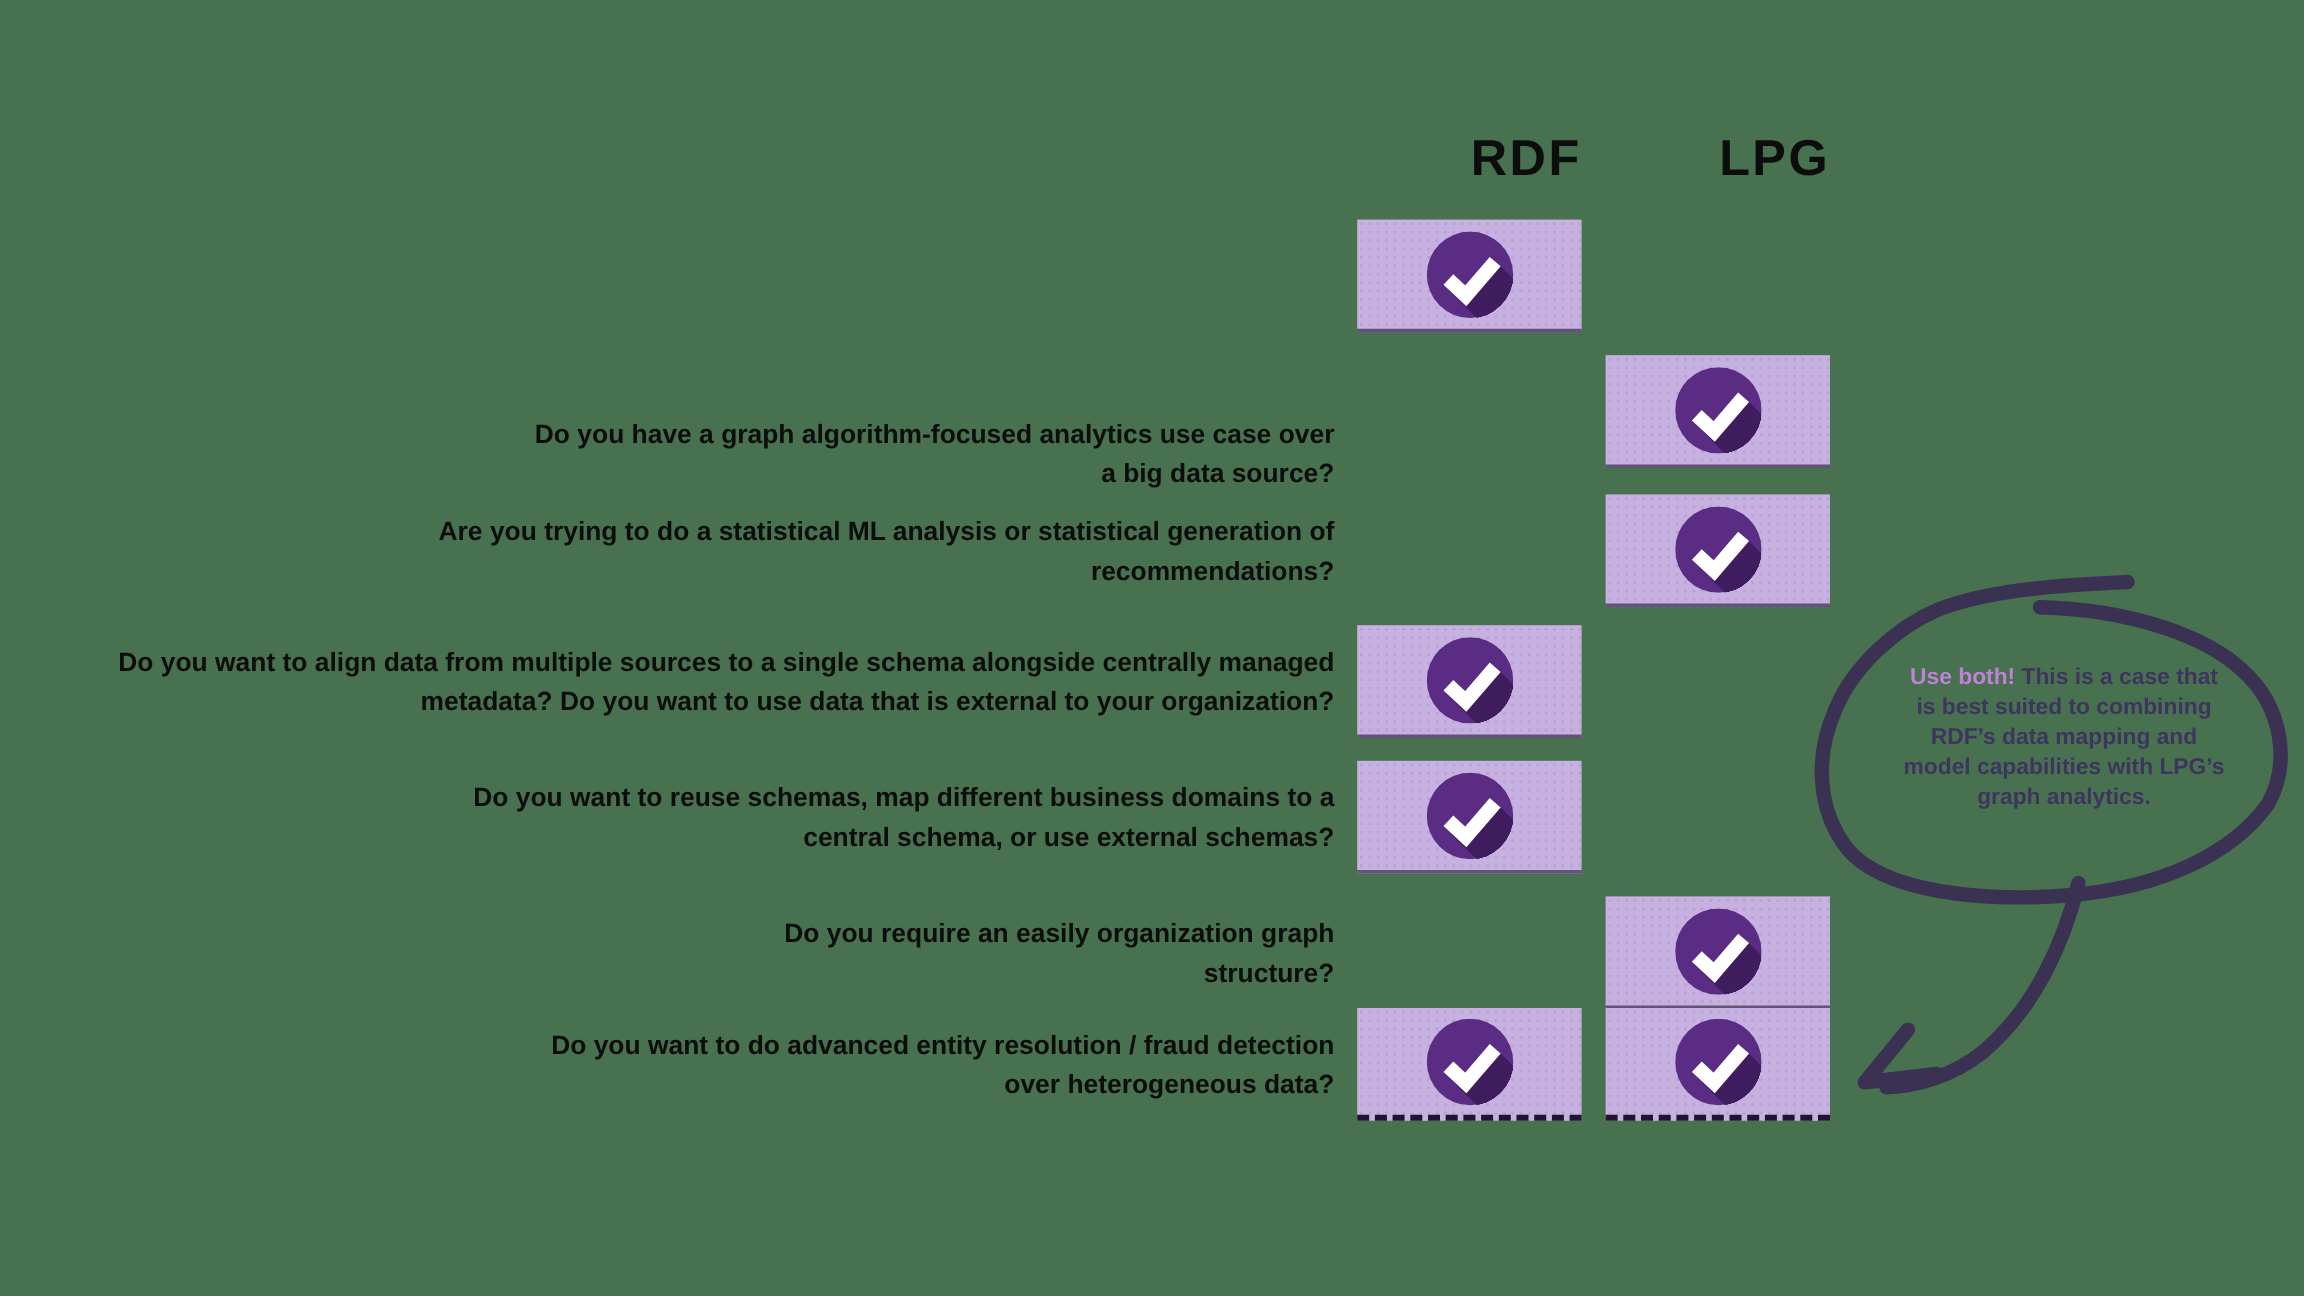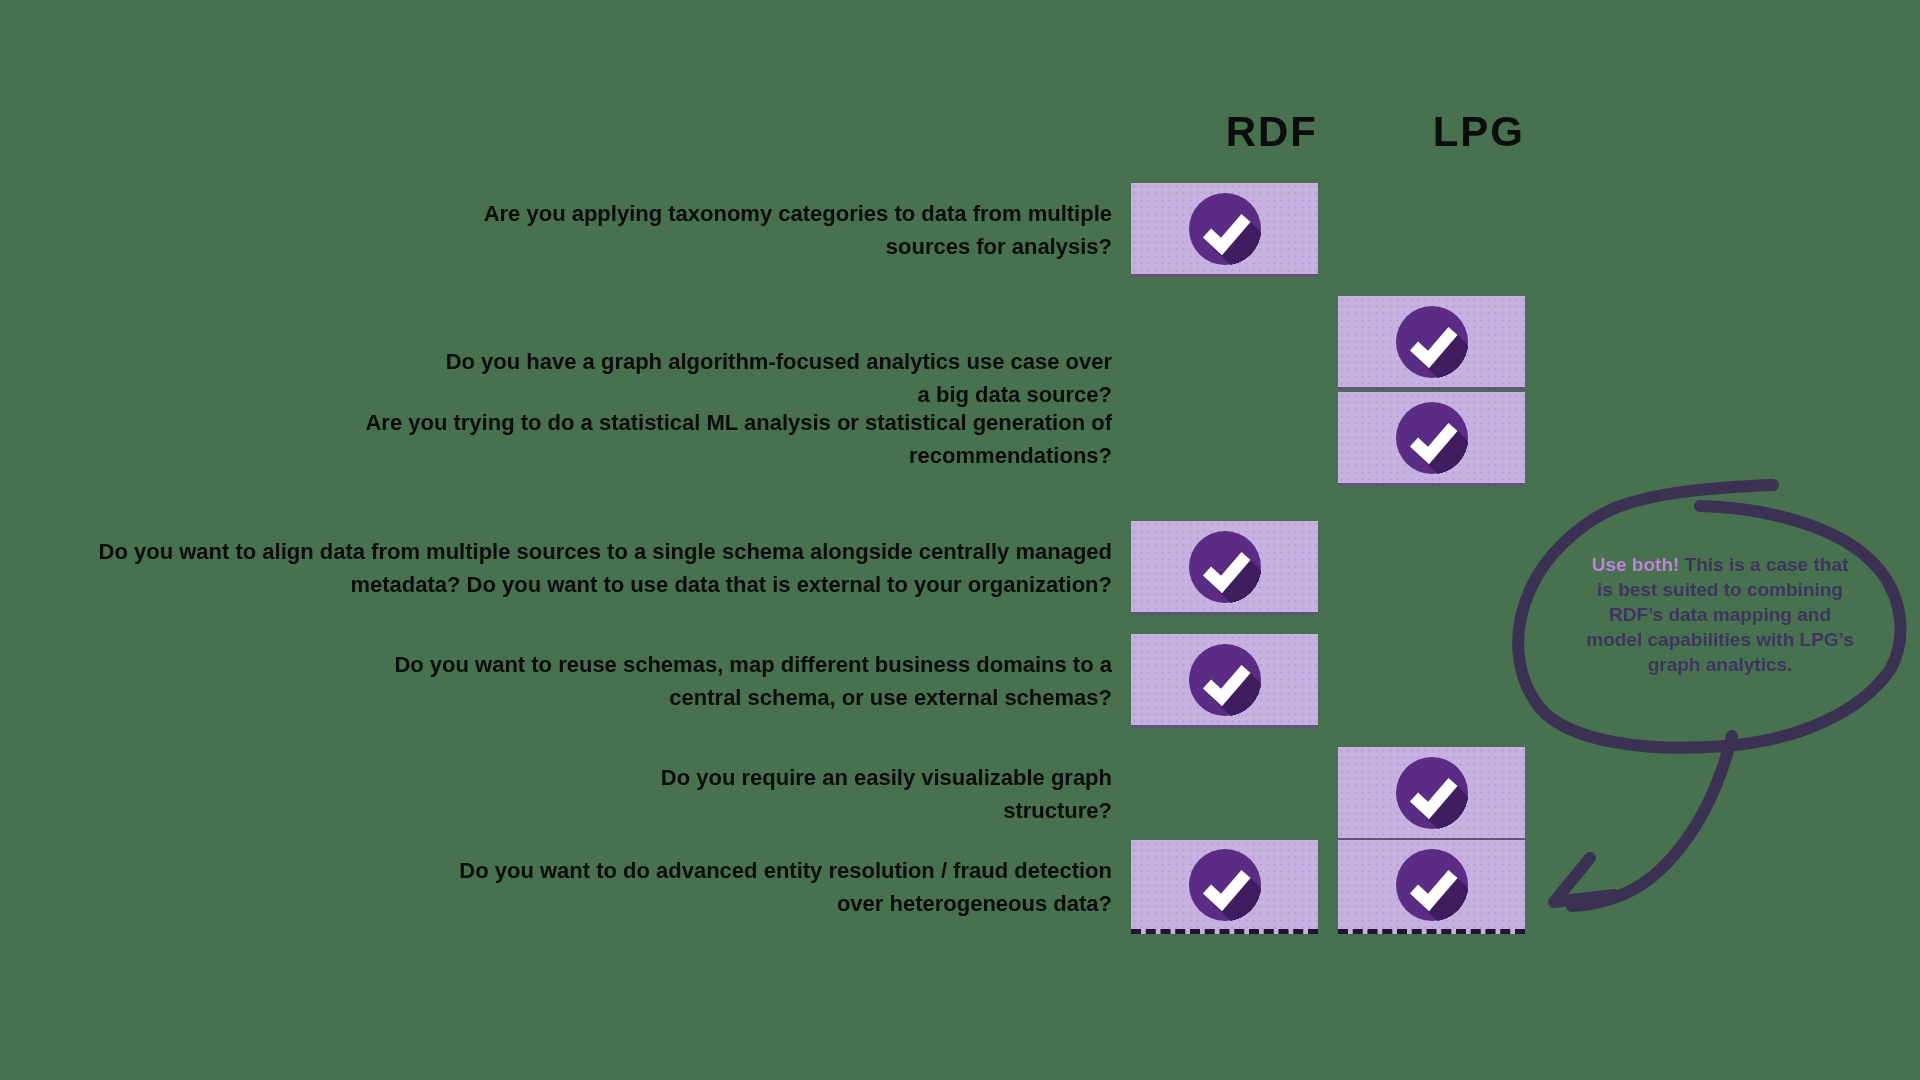"Are you applying taxonomy categories" div.question { html: <div>Are you applying taxonomy categories to data from multiple sources for analysis?</div> -> none }
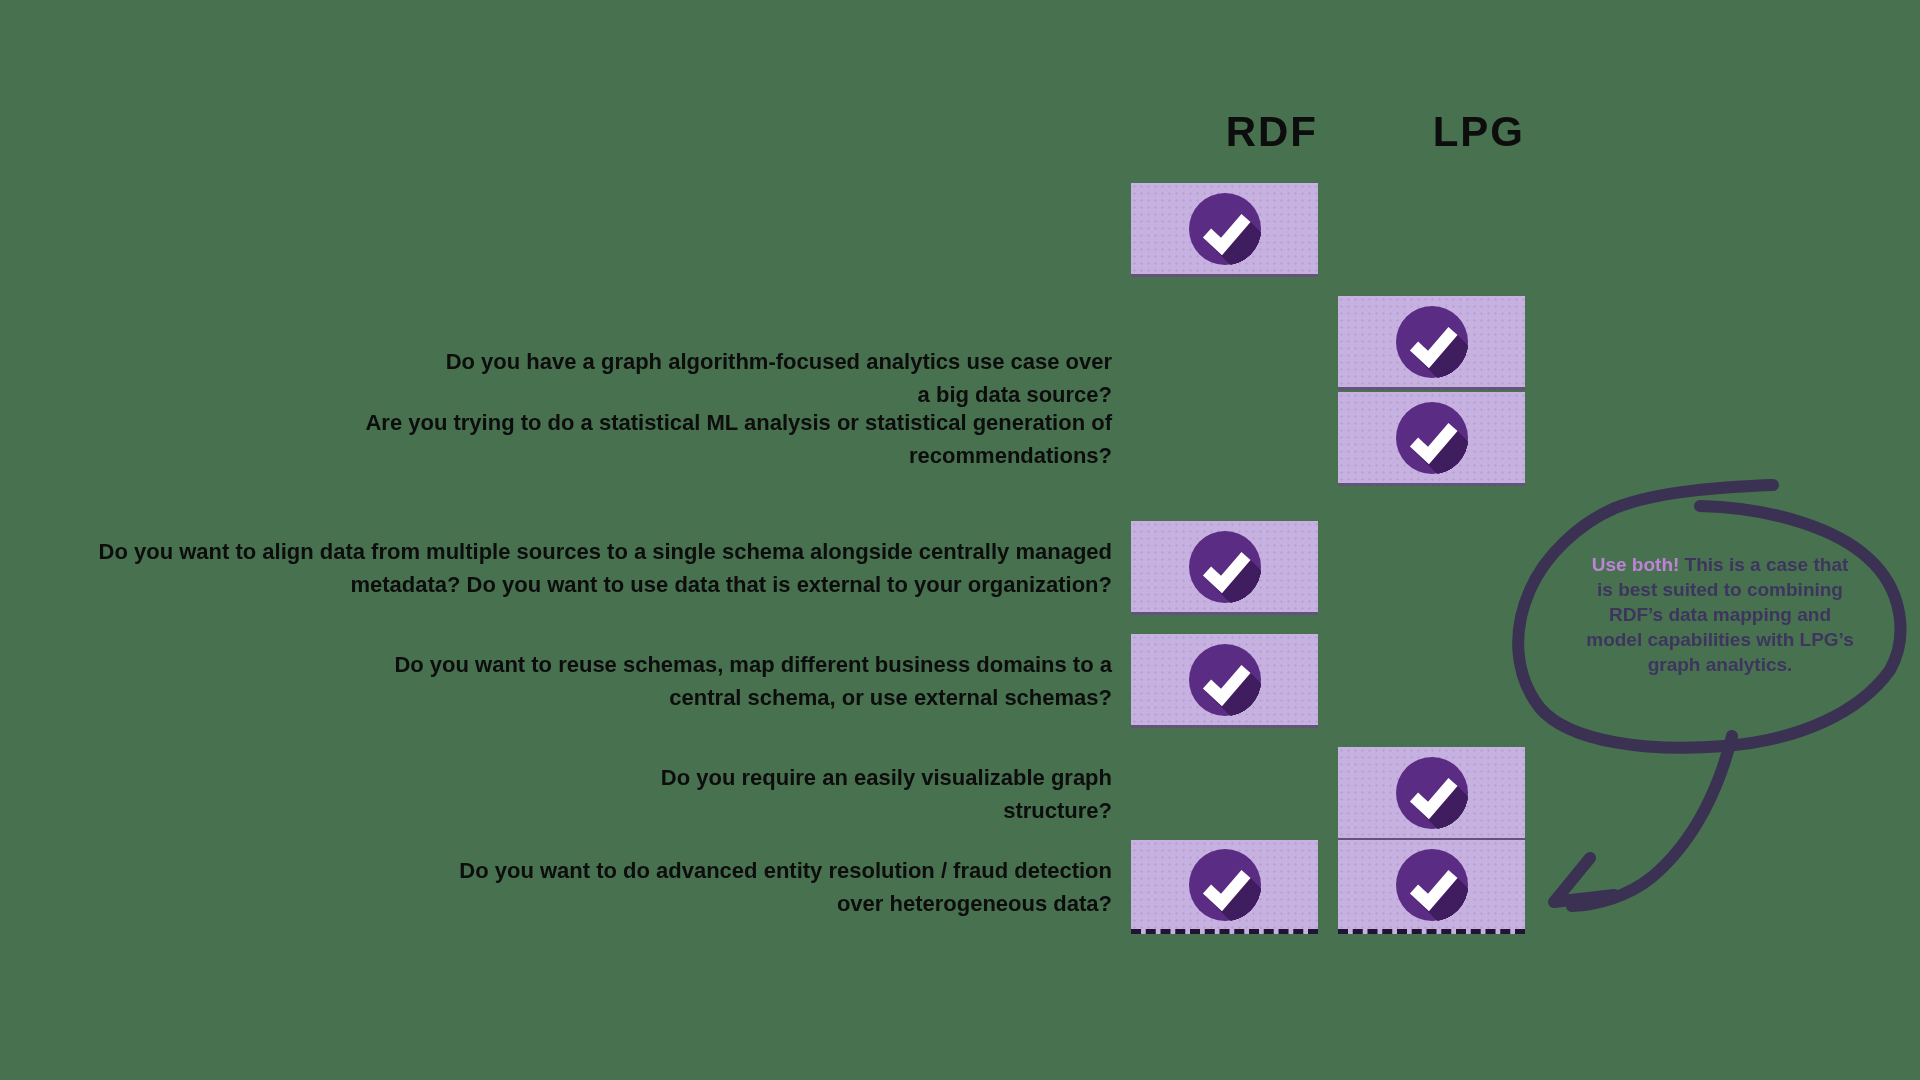"Are you trying to do" div.row { top: 392px -> 412px }
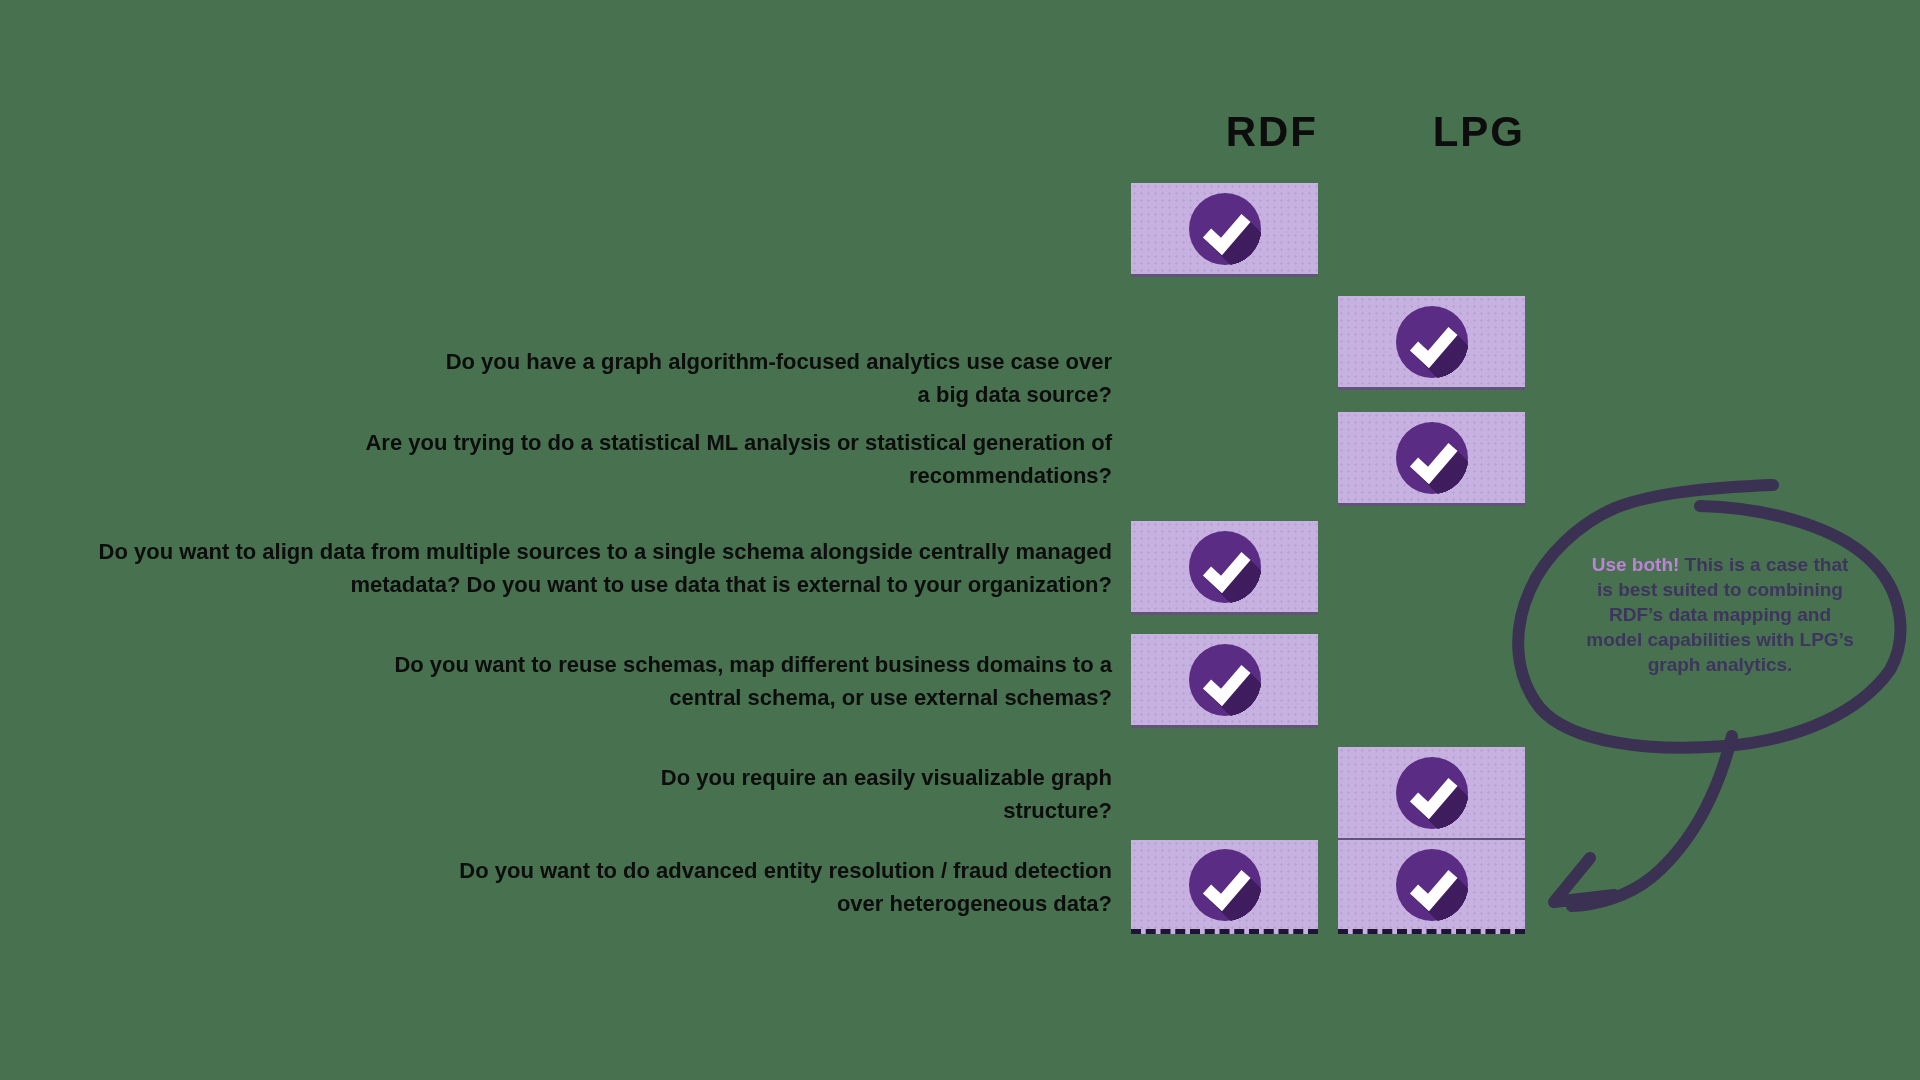"Do you require an easily" div.question { text: visualizable -> organization }
